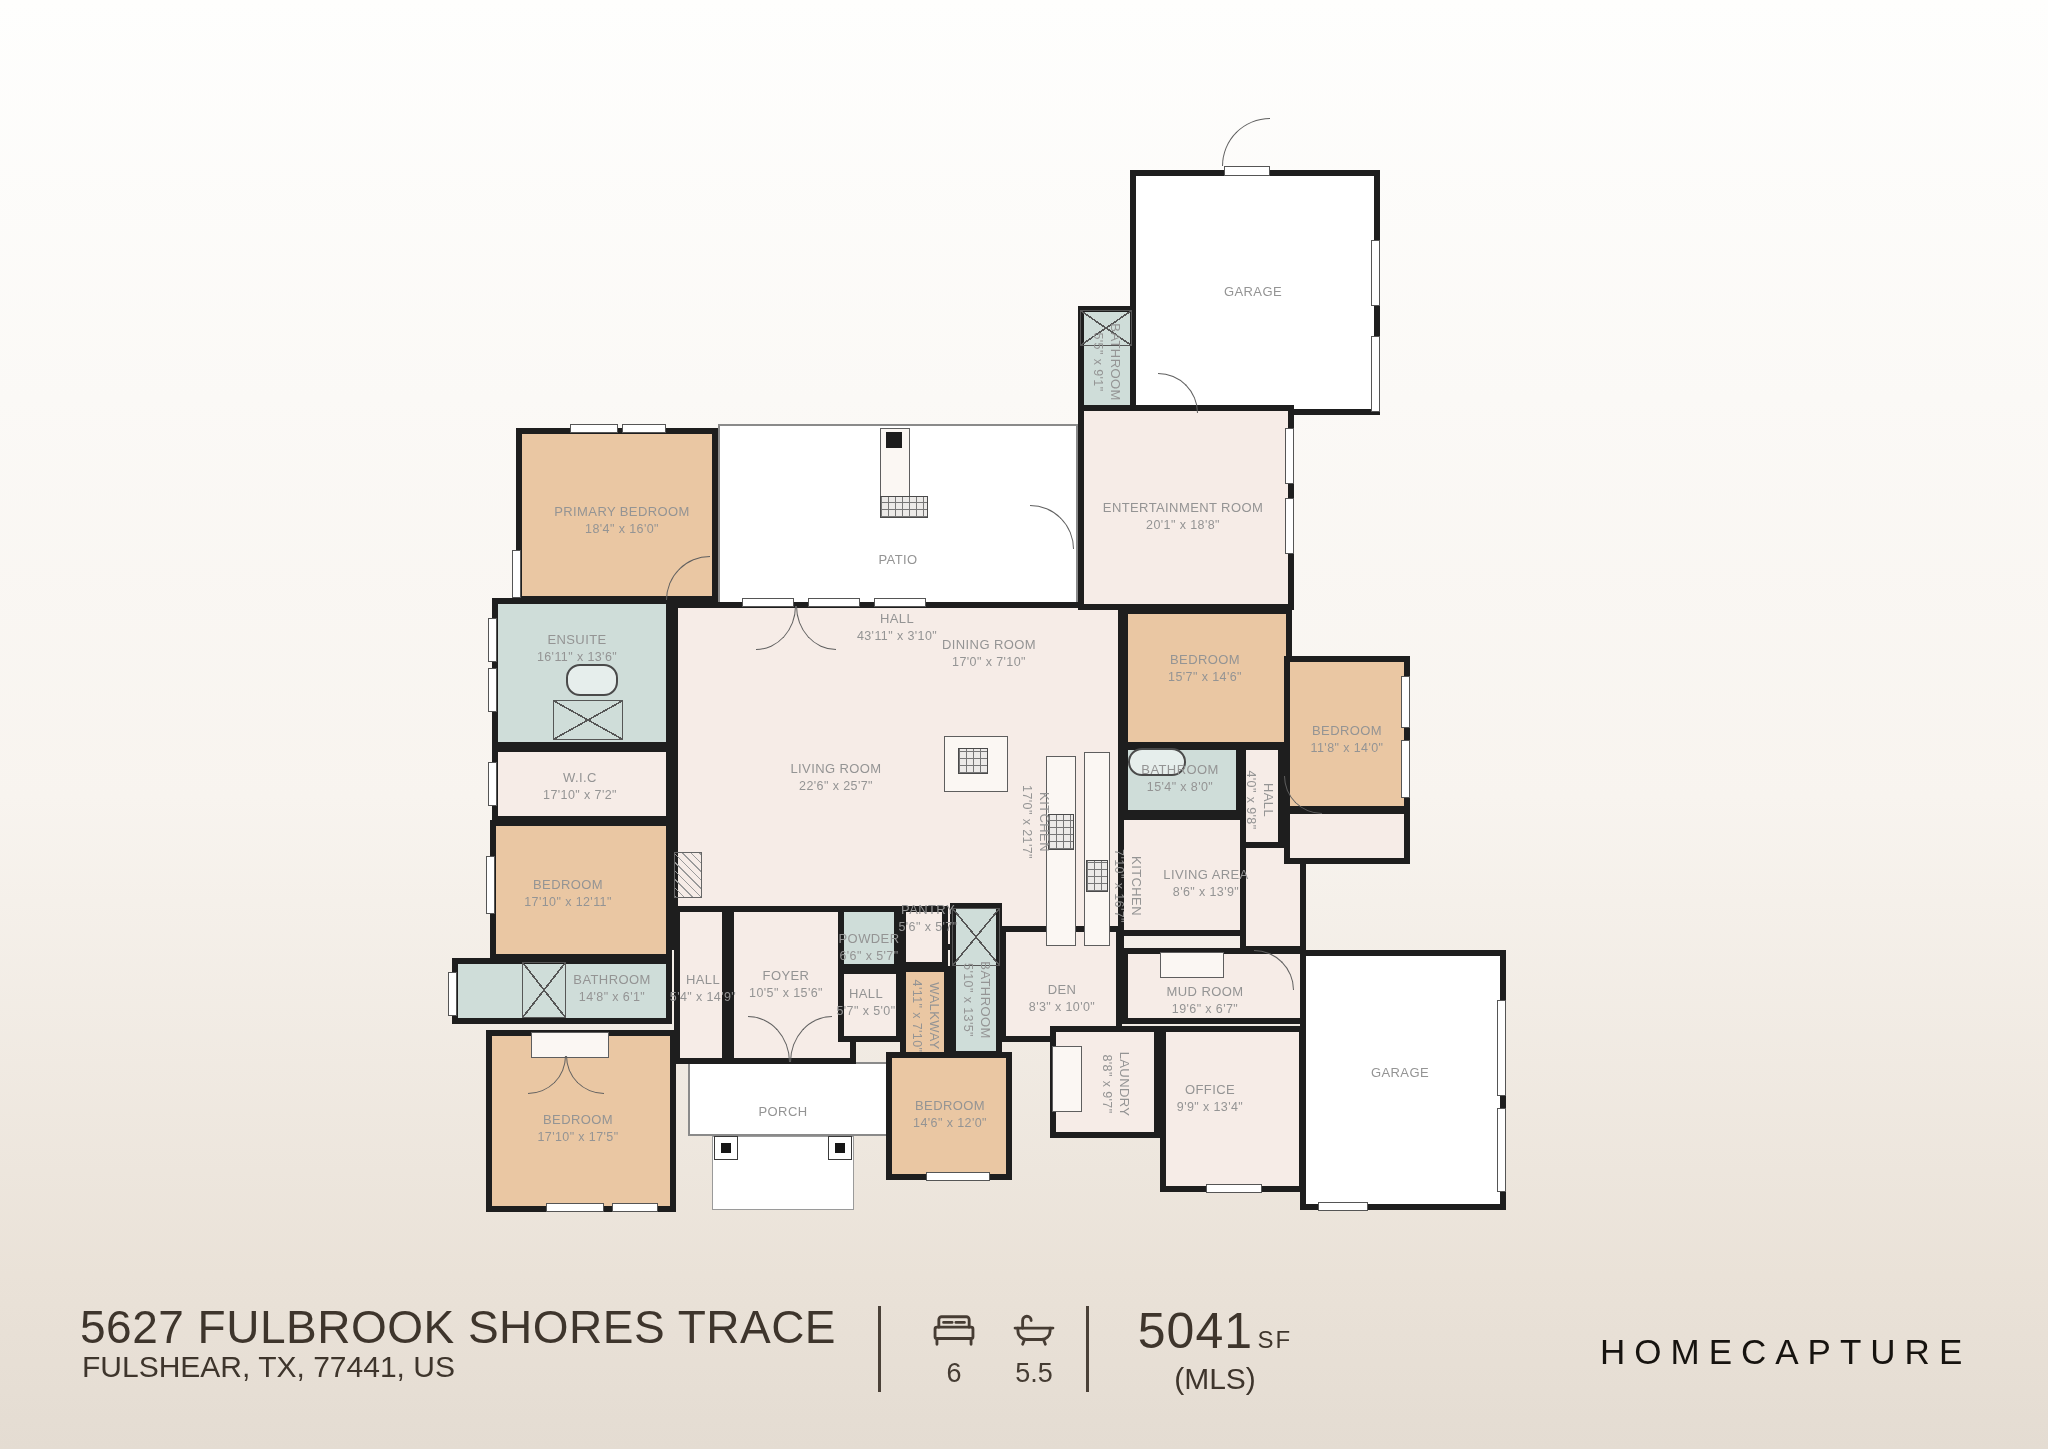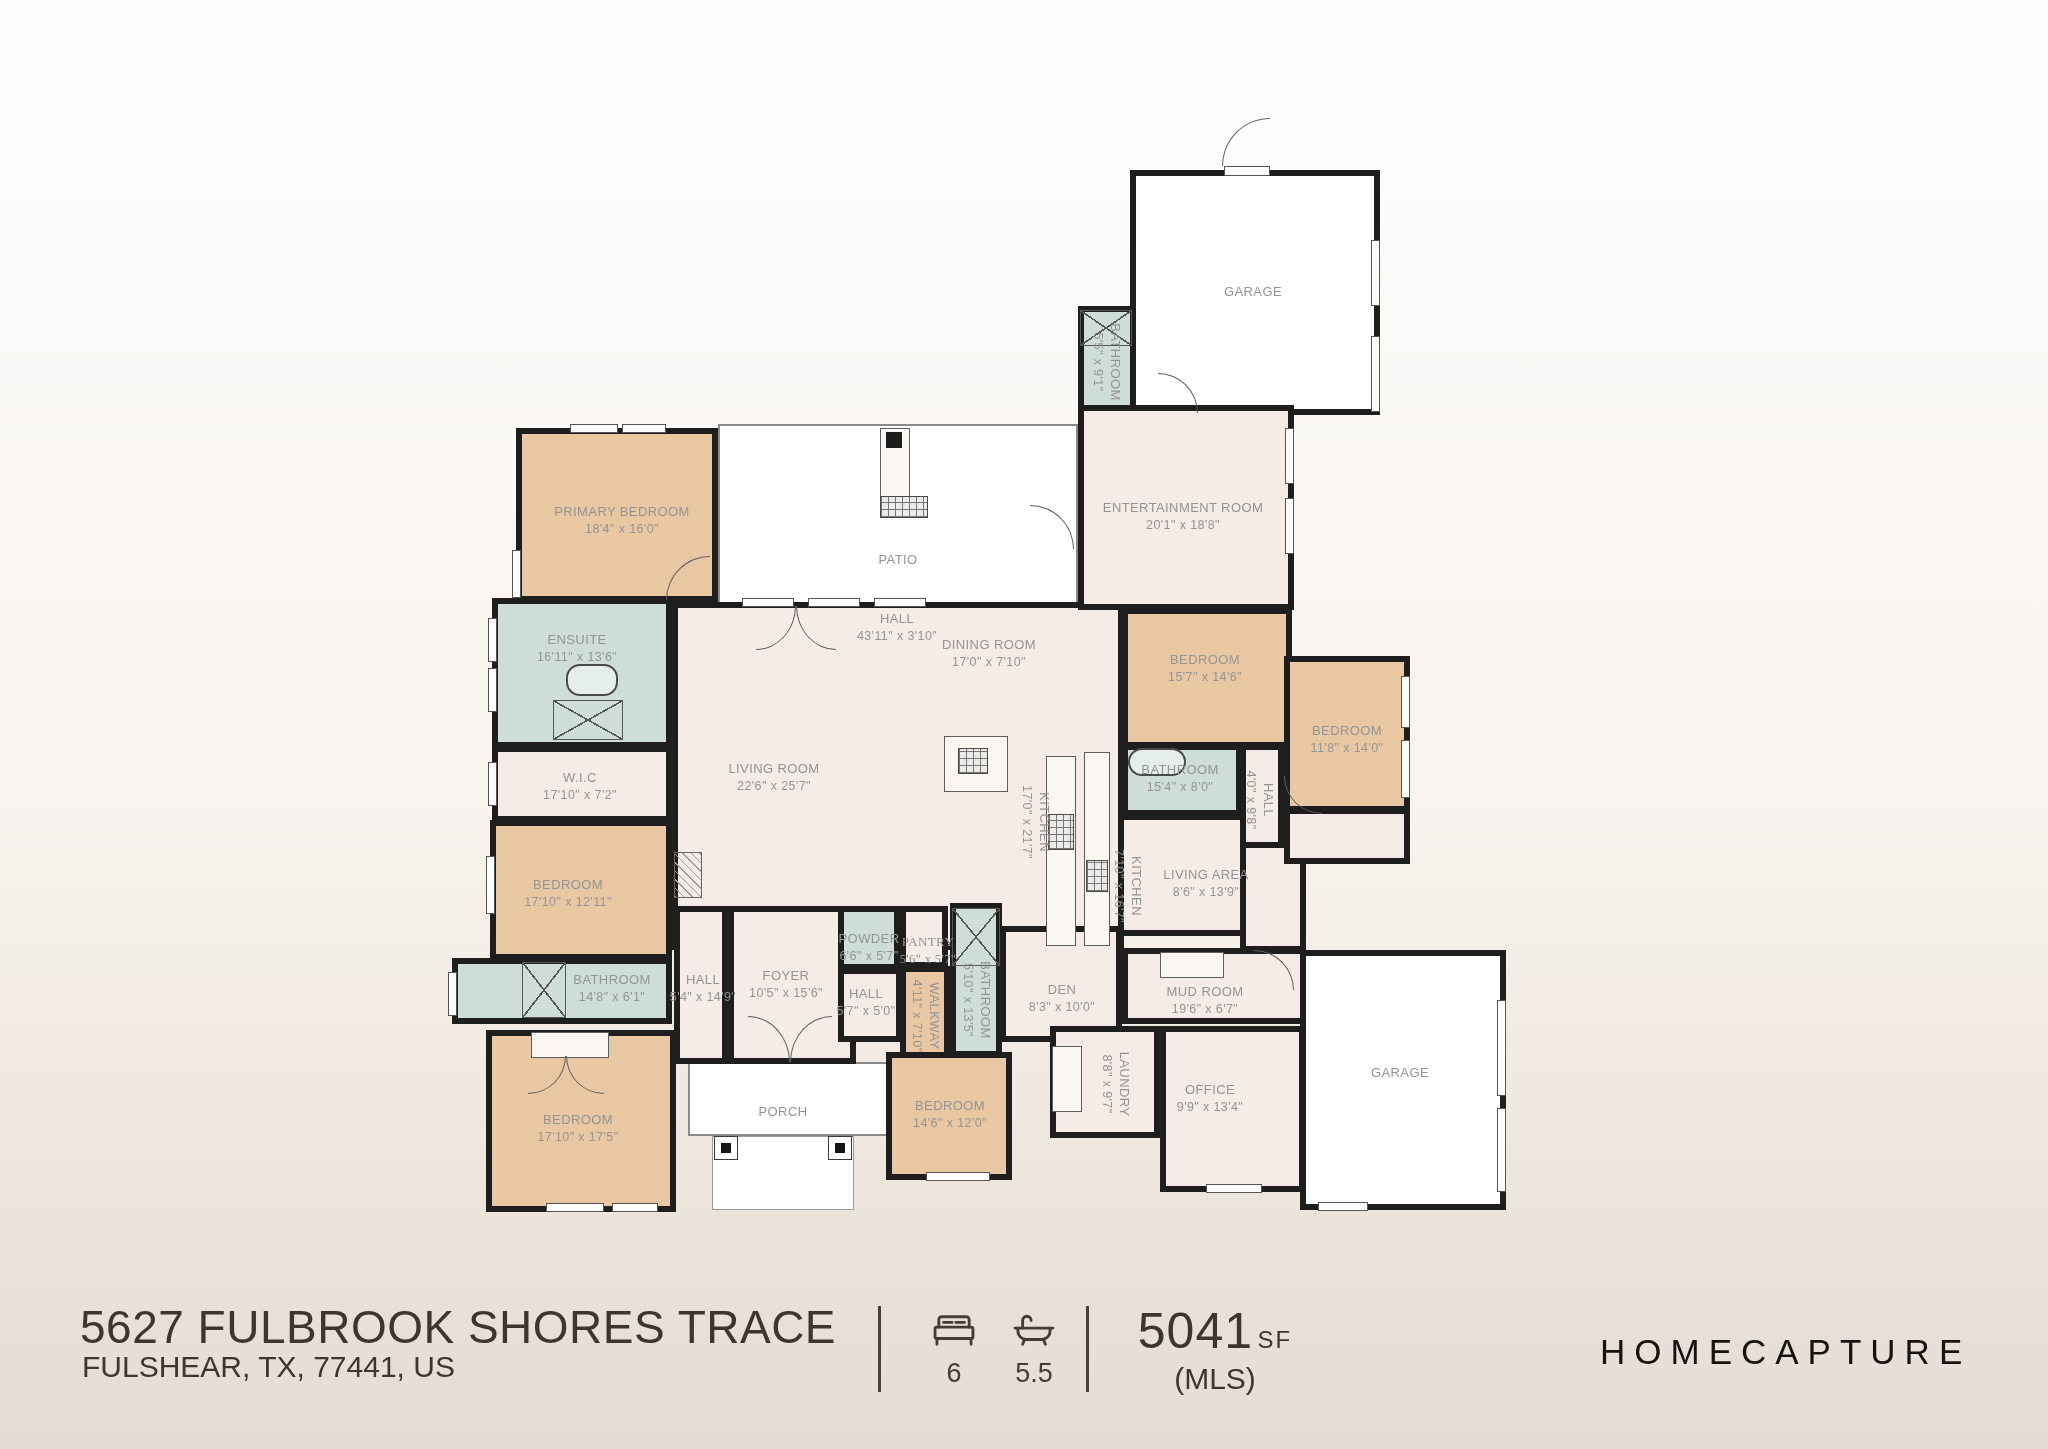"LIVING ROOM" div.rlabel { left: 774px -> 836px }
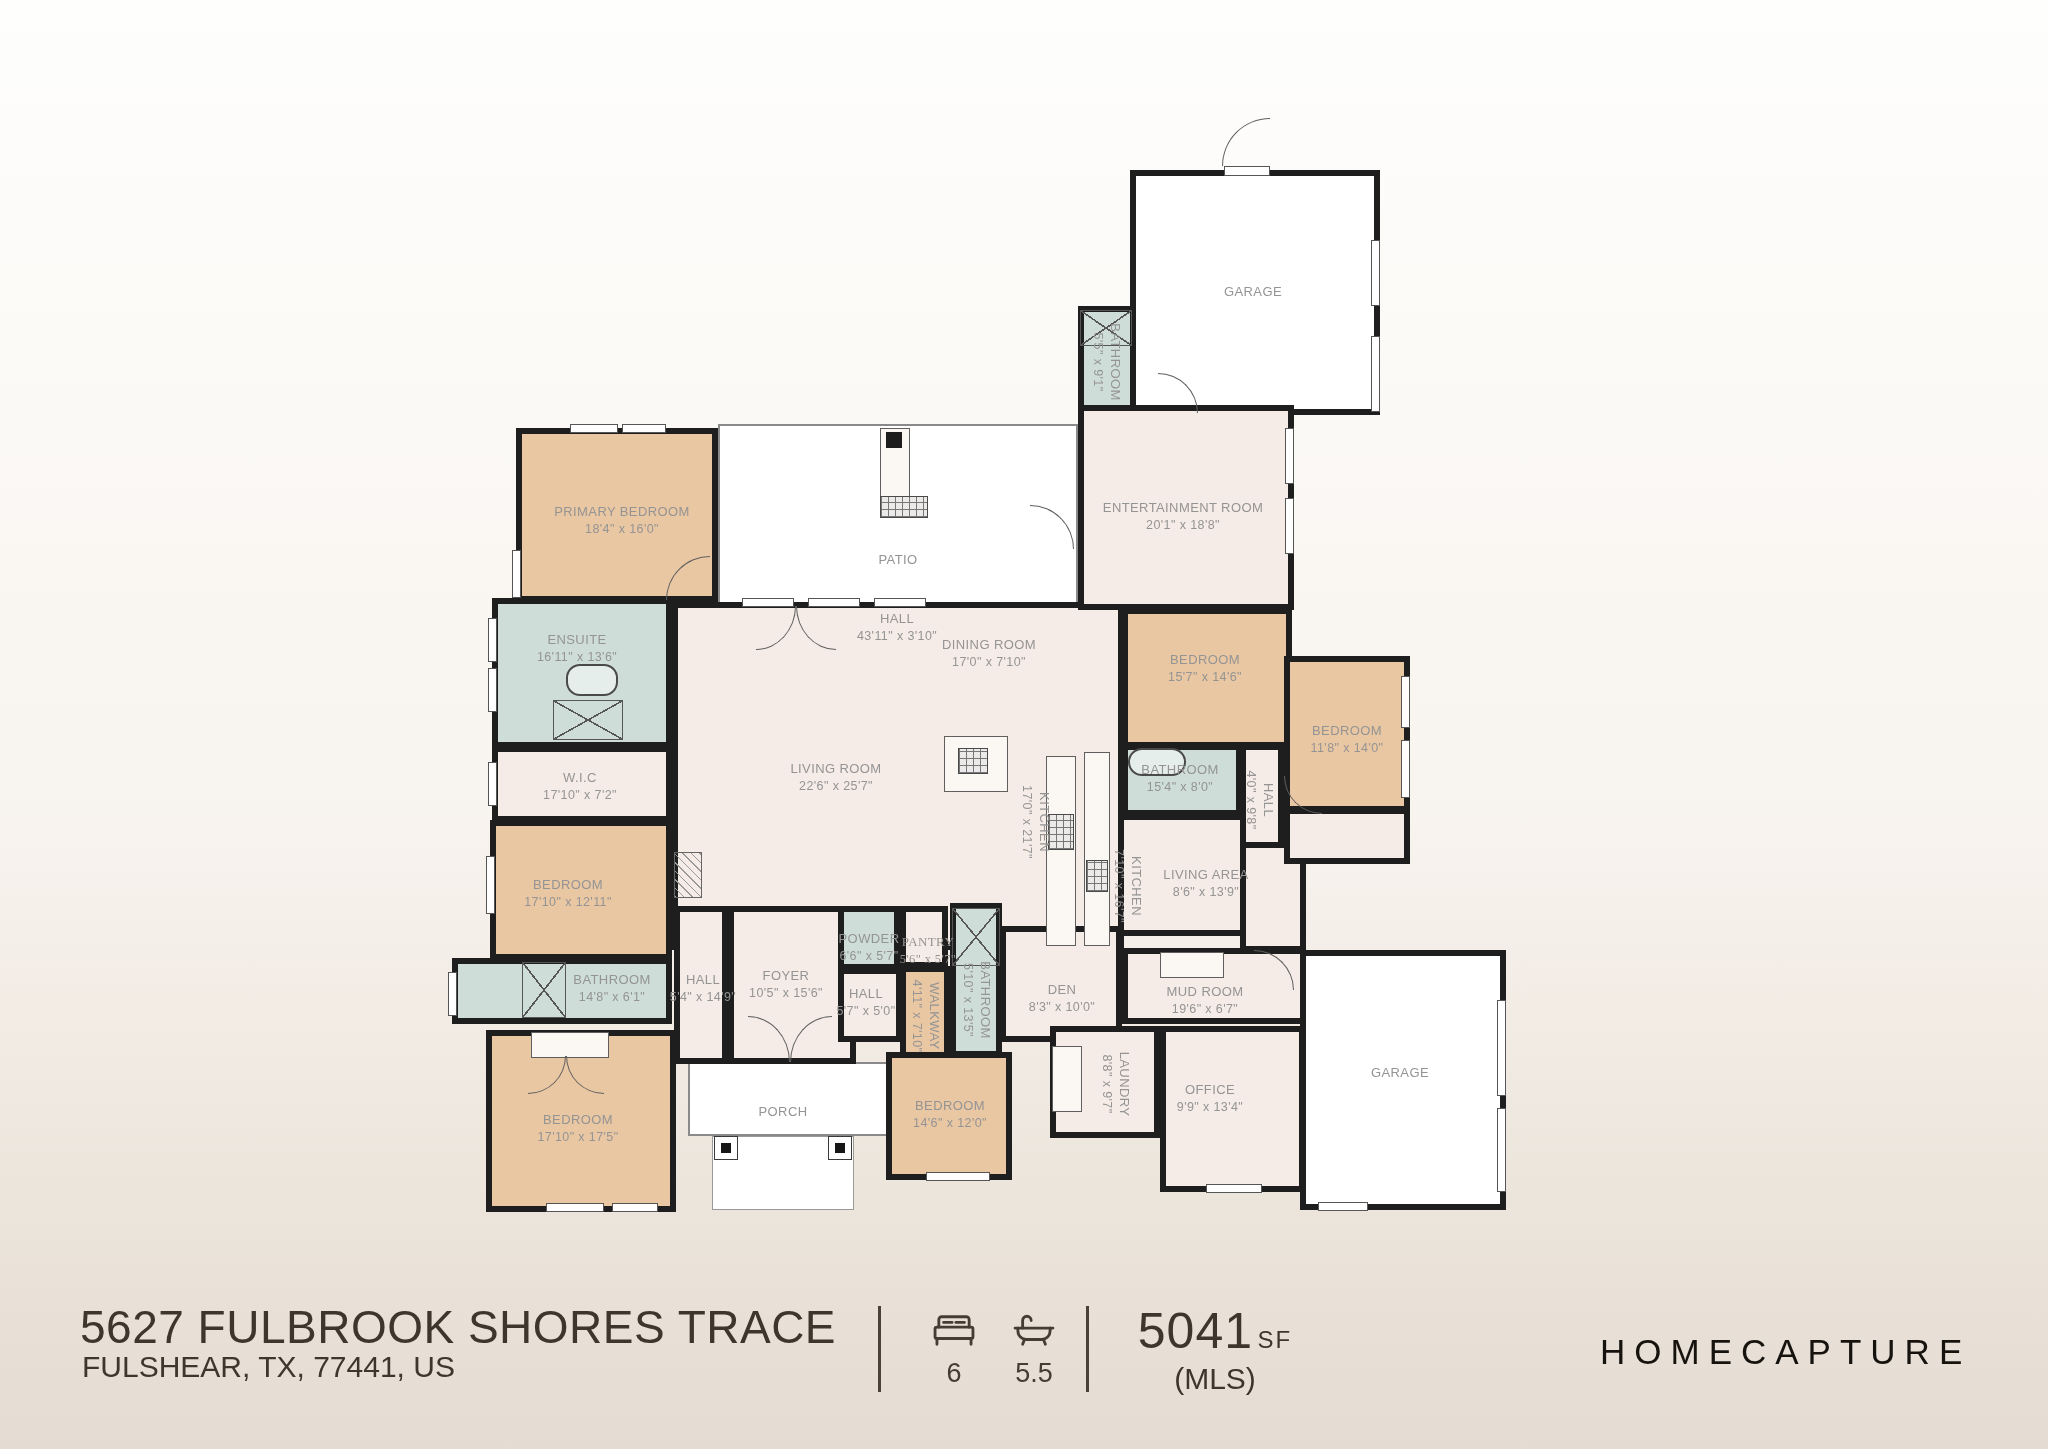"PANTRY" div.rlabel { font-family: Liberation Serif, serif -> none; top: 950px -> 918px }
